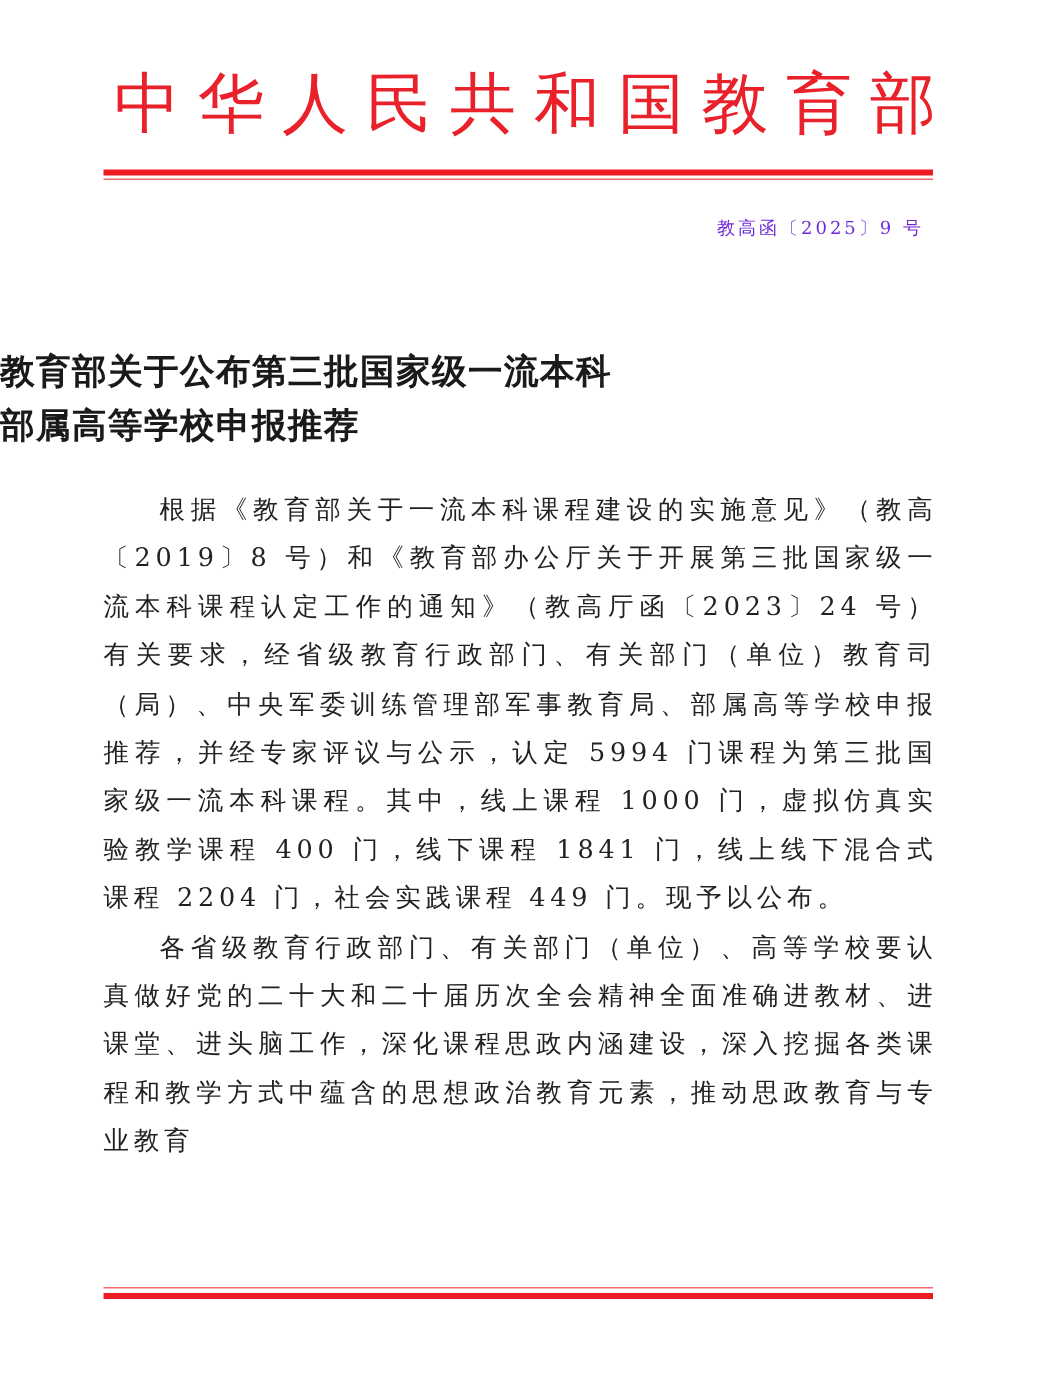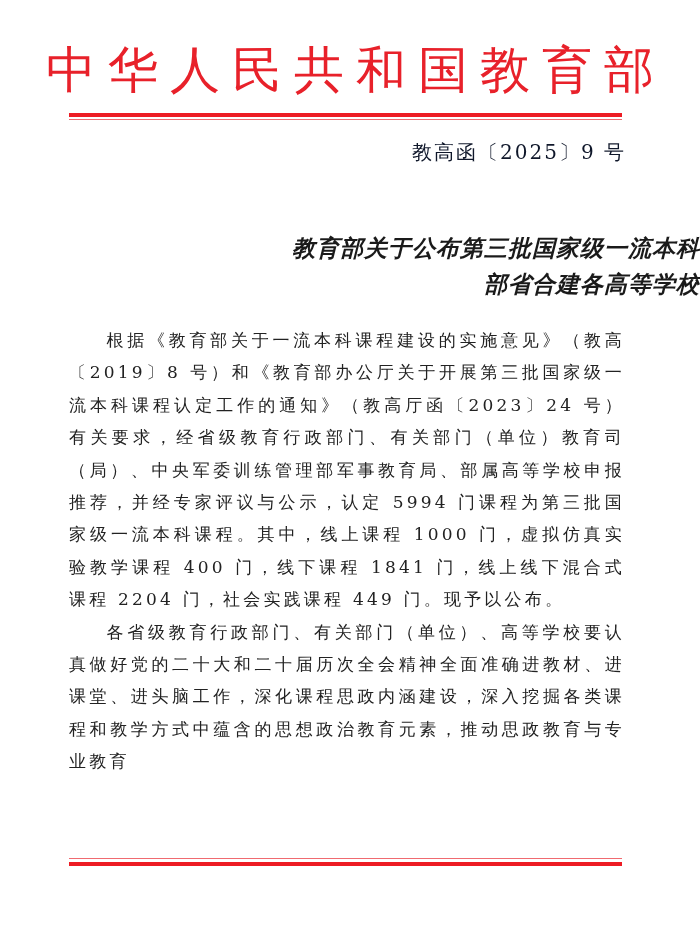"中华人民共和国教育部" .masthead { font-size: 50px -> 44px }
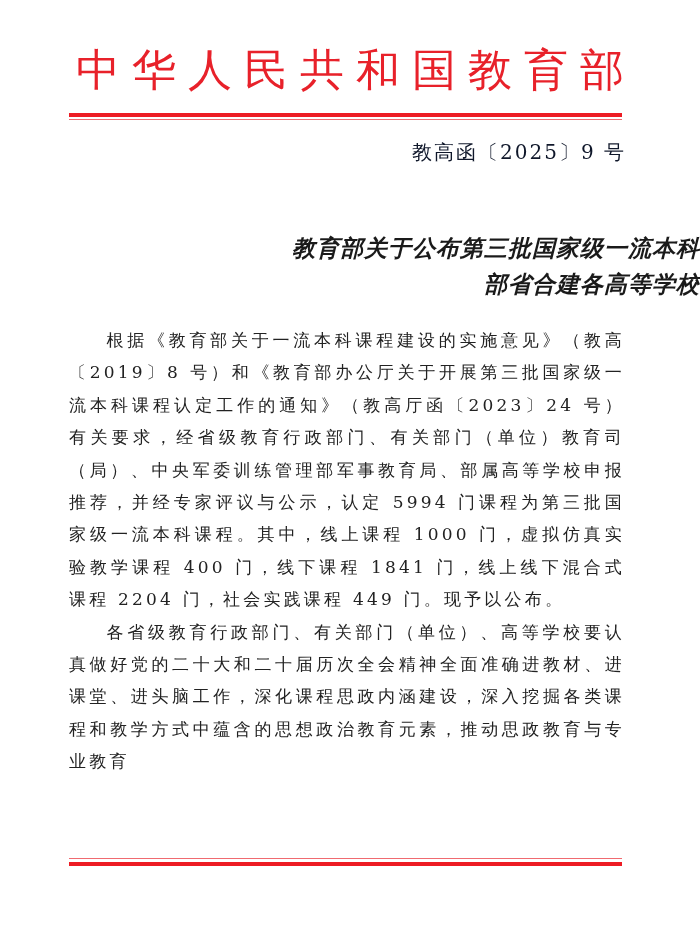"教高函〔2025〕9 号" .docno { color: #0f172a -> #6d28d9; font-size: 20px -> 12px; right: 74px -> 84px }
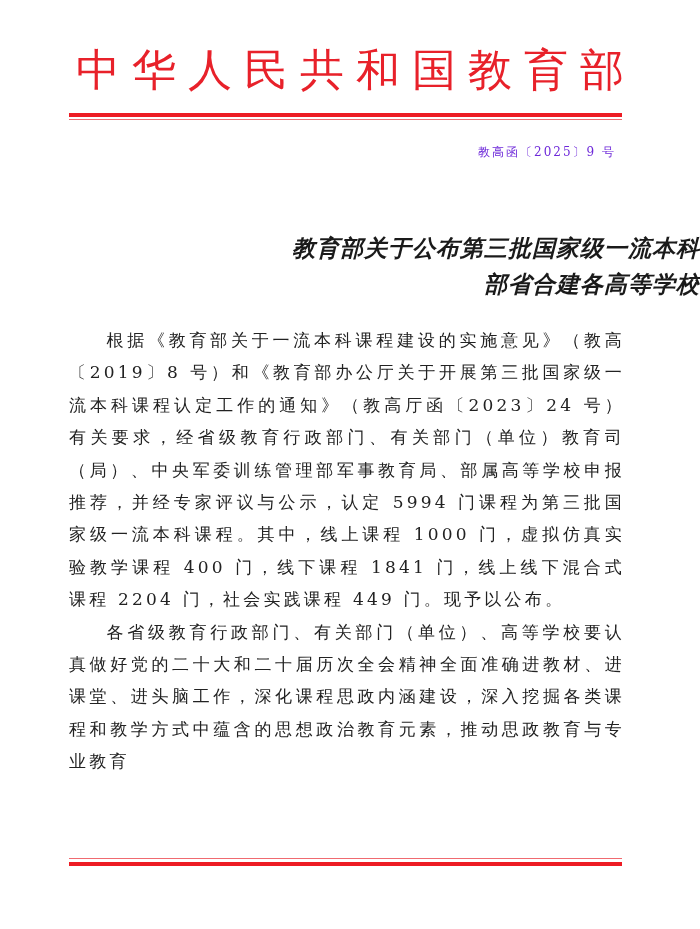"教育部关于公布第三批国家级一流本科" .title { font-style: italic -> none; text-align: right -> left }
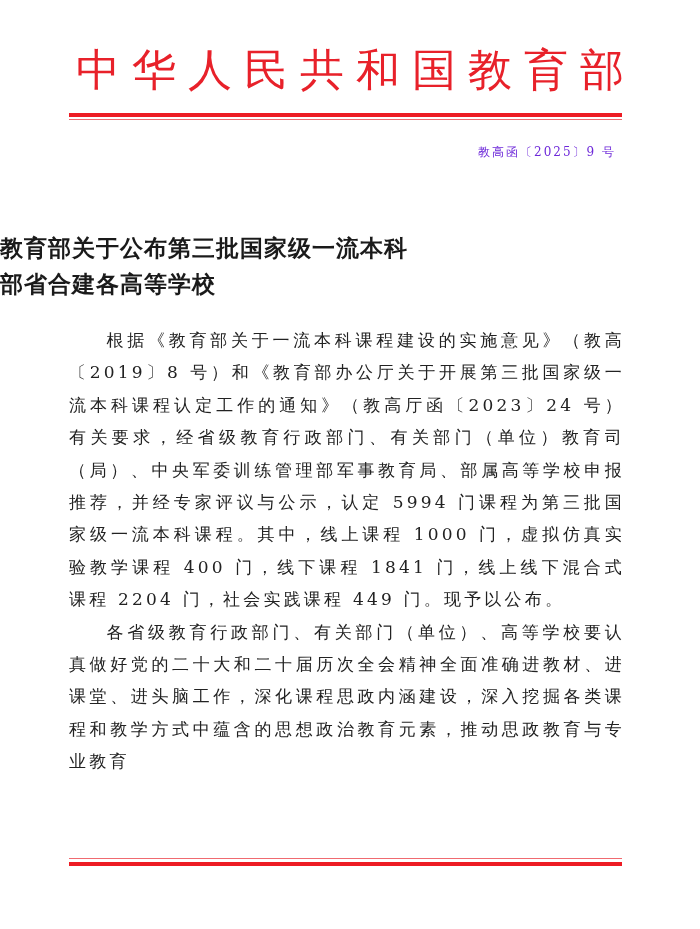"部省合建各高等学校" div { text: 省合建各高等学校 -> 属高等学校申报推荐 }
